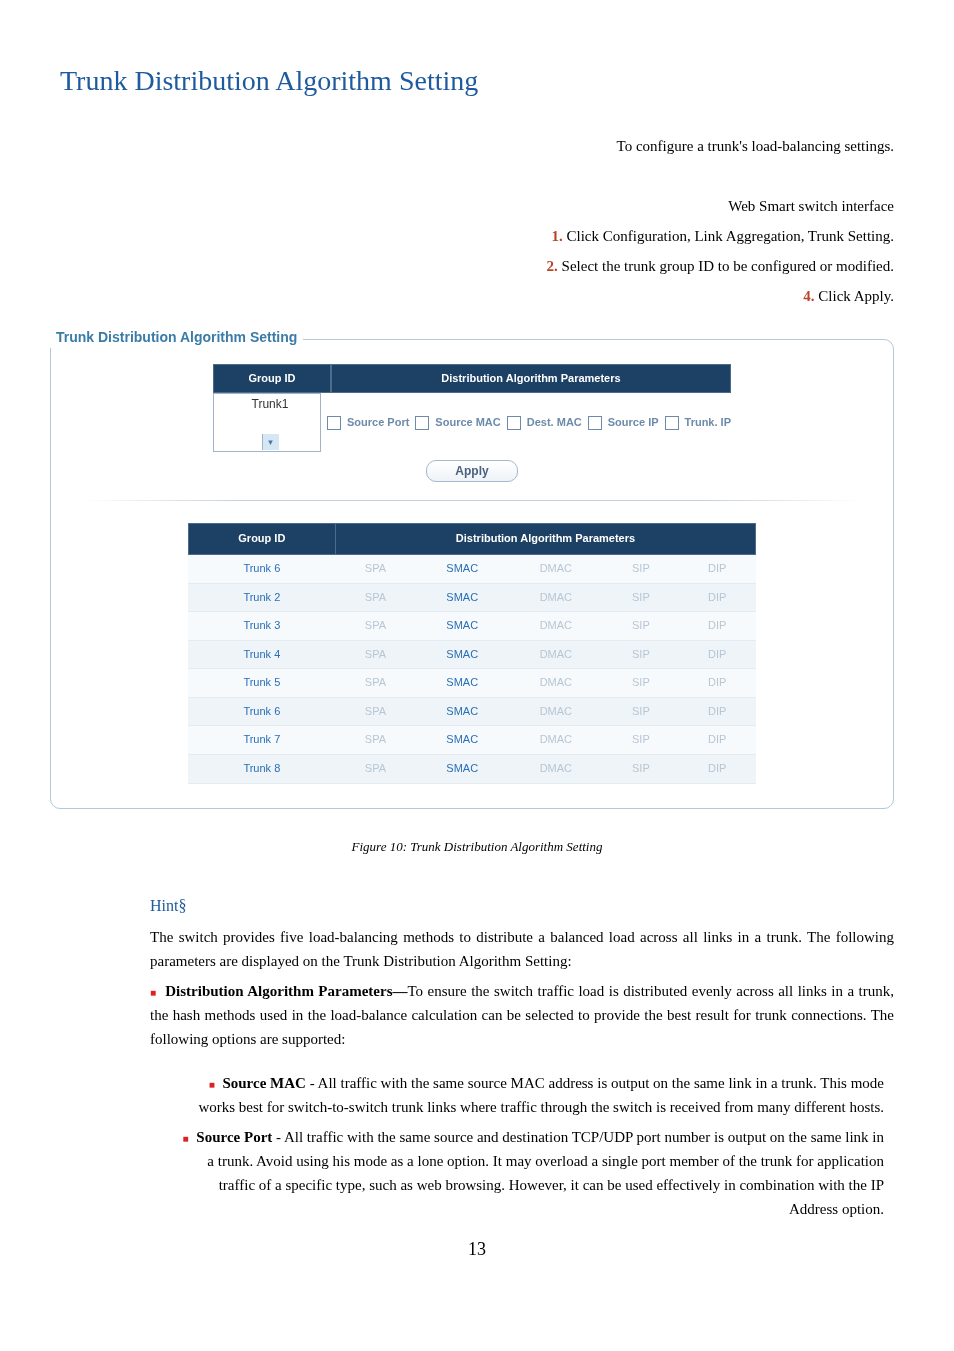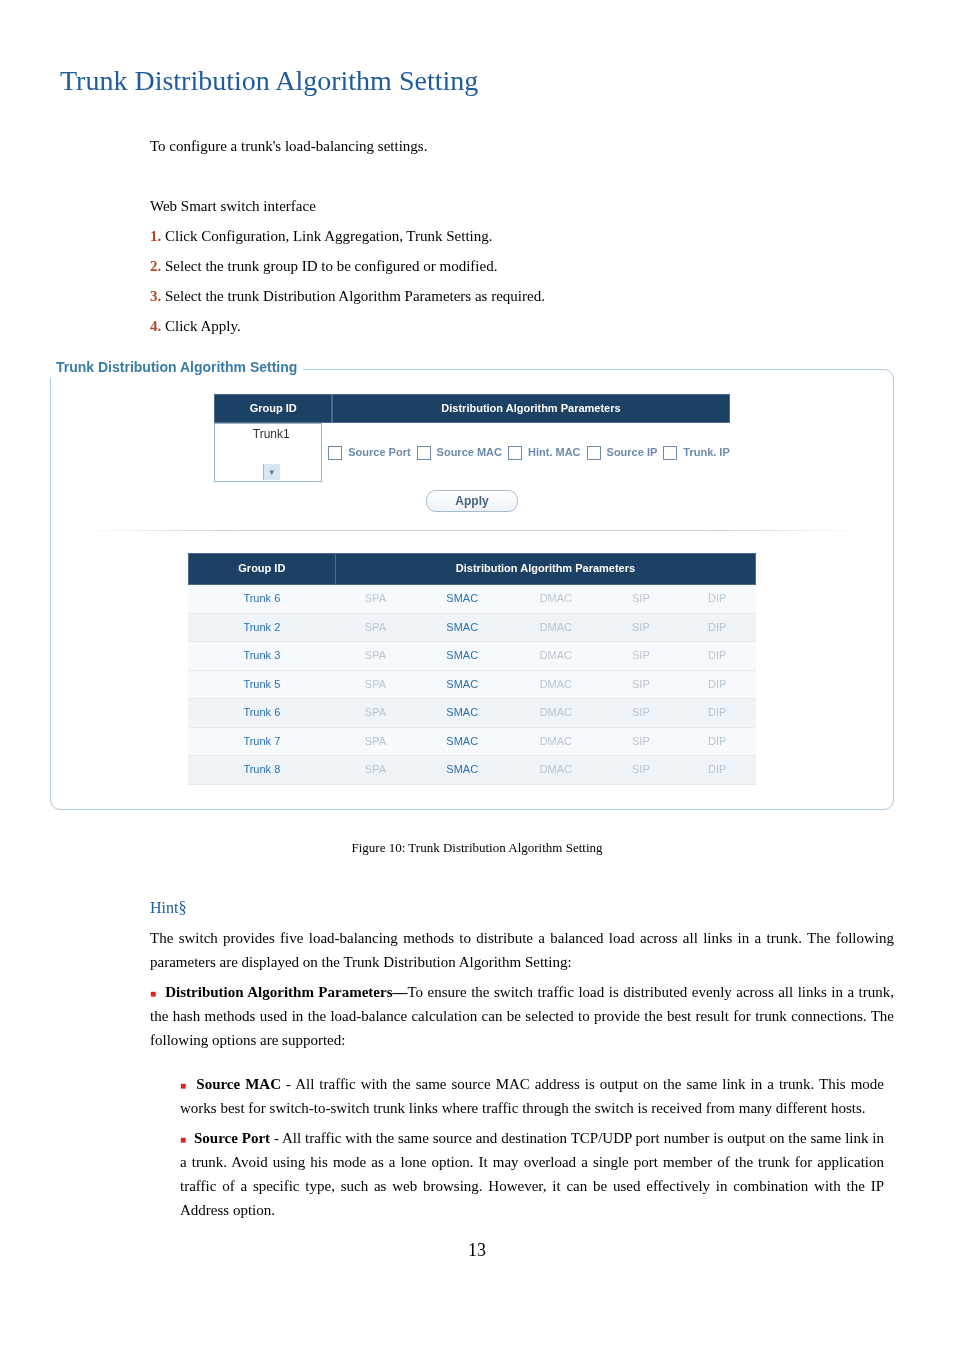"To configure a trunk's load-balancing" .doc-text { text-align: none -> right }
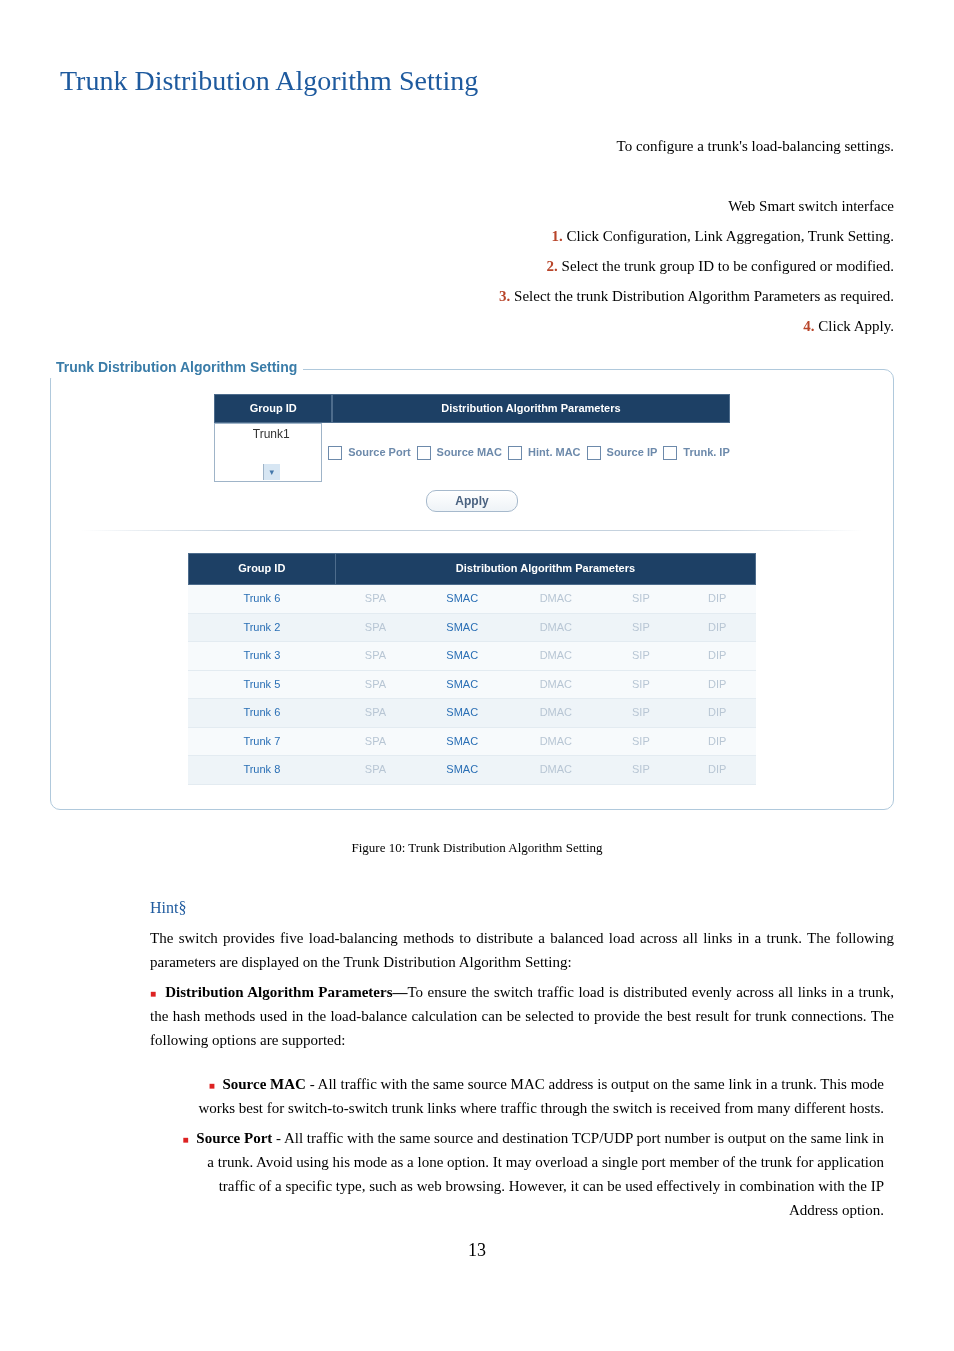"3. Select the trunk Distribution" p.doc-text { html: <p><span>3.</span><span> Select the trunk Distribution Algorithm Parameters as required.</span></p> -> none }
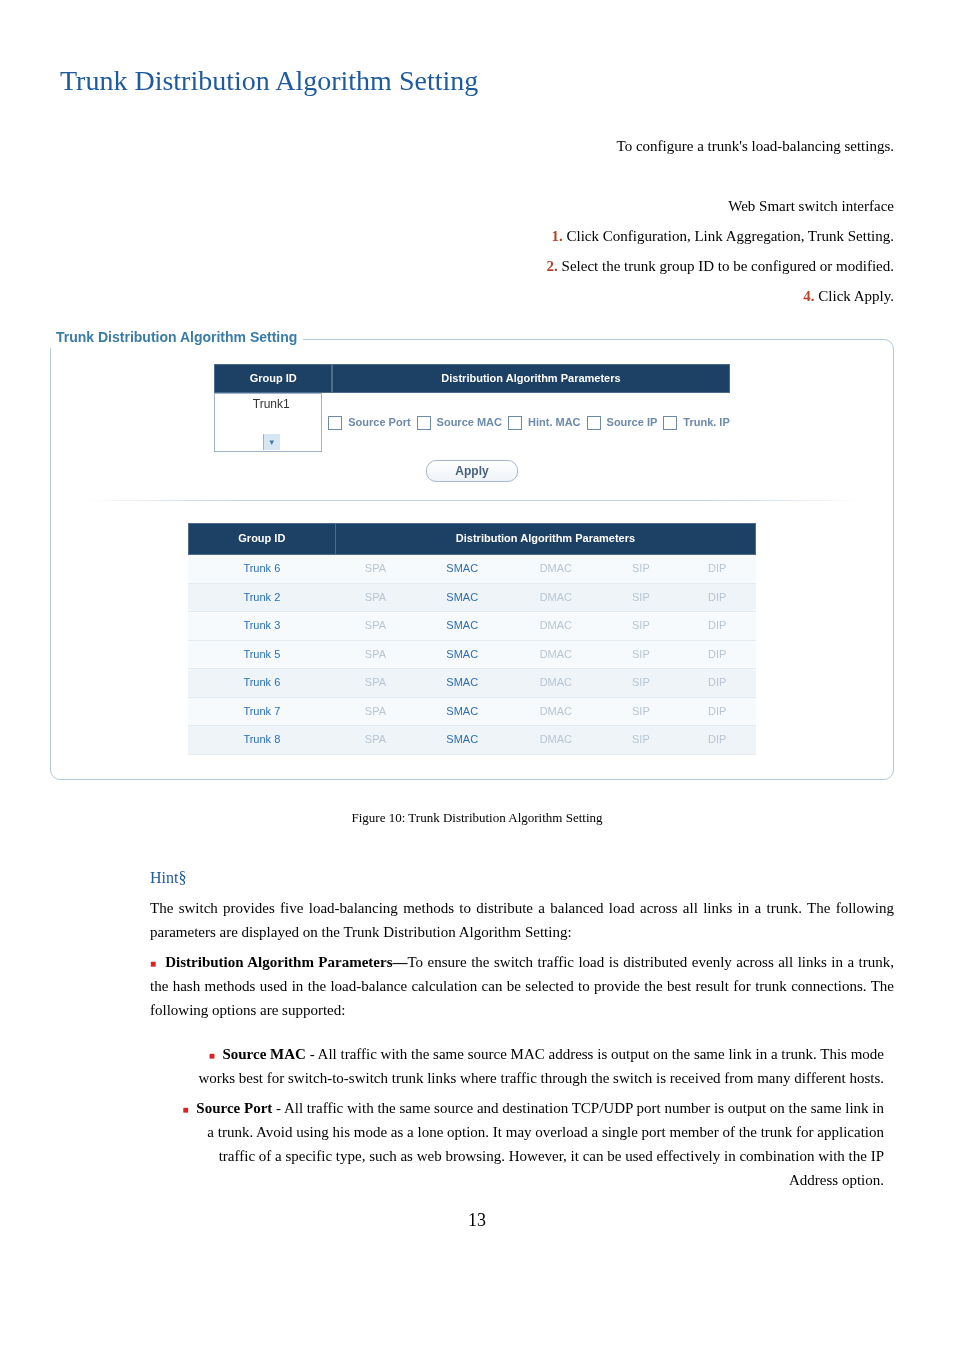"Hint. MAC" span { text: Hint -> Dest }
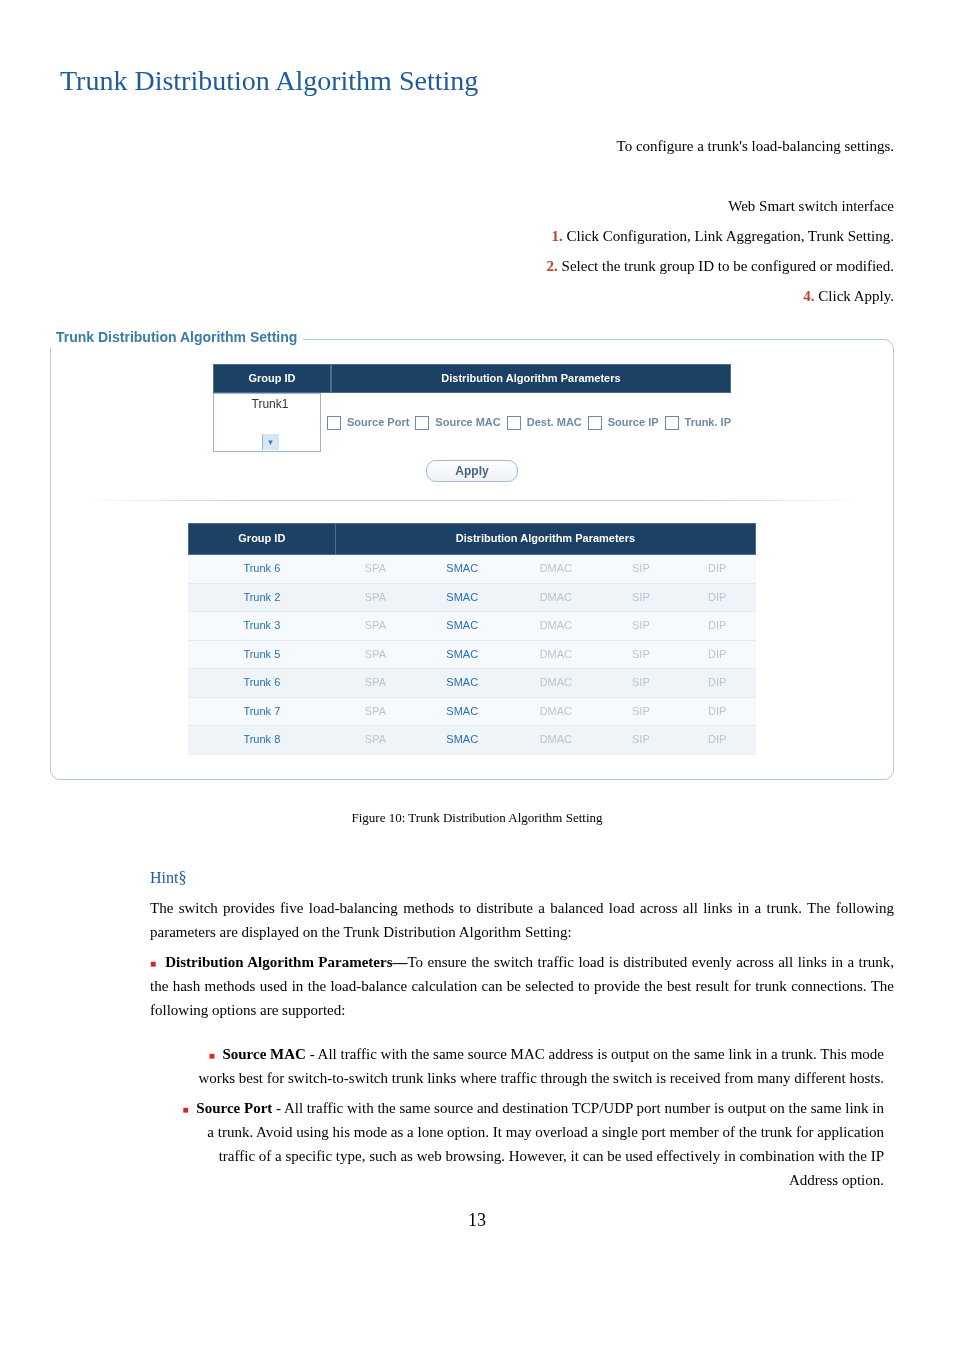"Trunk 4" tr.even { html: none -> <tr> <td>Trunk 4</td> <td>SPA</td> <td>SMAC</td> <td>DMAC</td> <td>SIP</td> <td>DIP</td> </tr> }
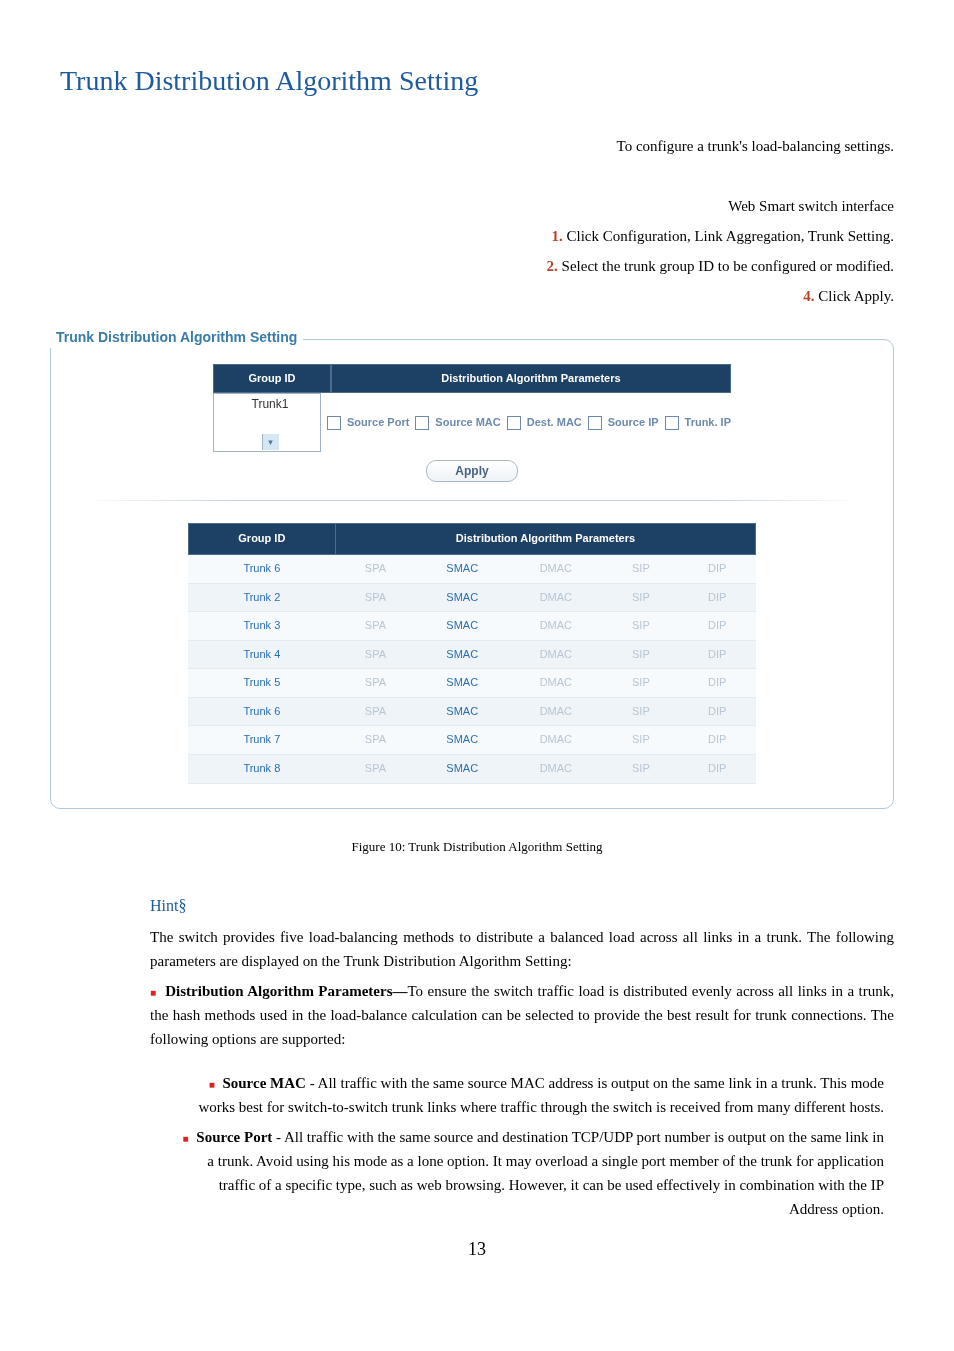"Figure 10: Trunk Distribution Algorithm" .figure-caption { font-style: none -> italic }
